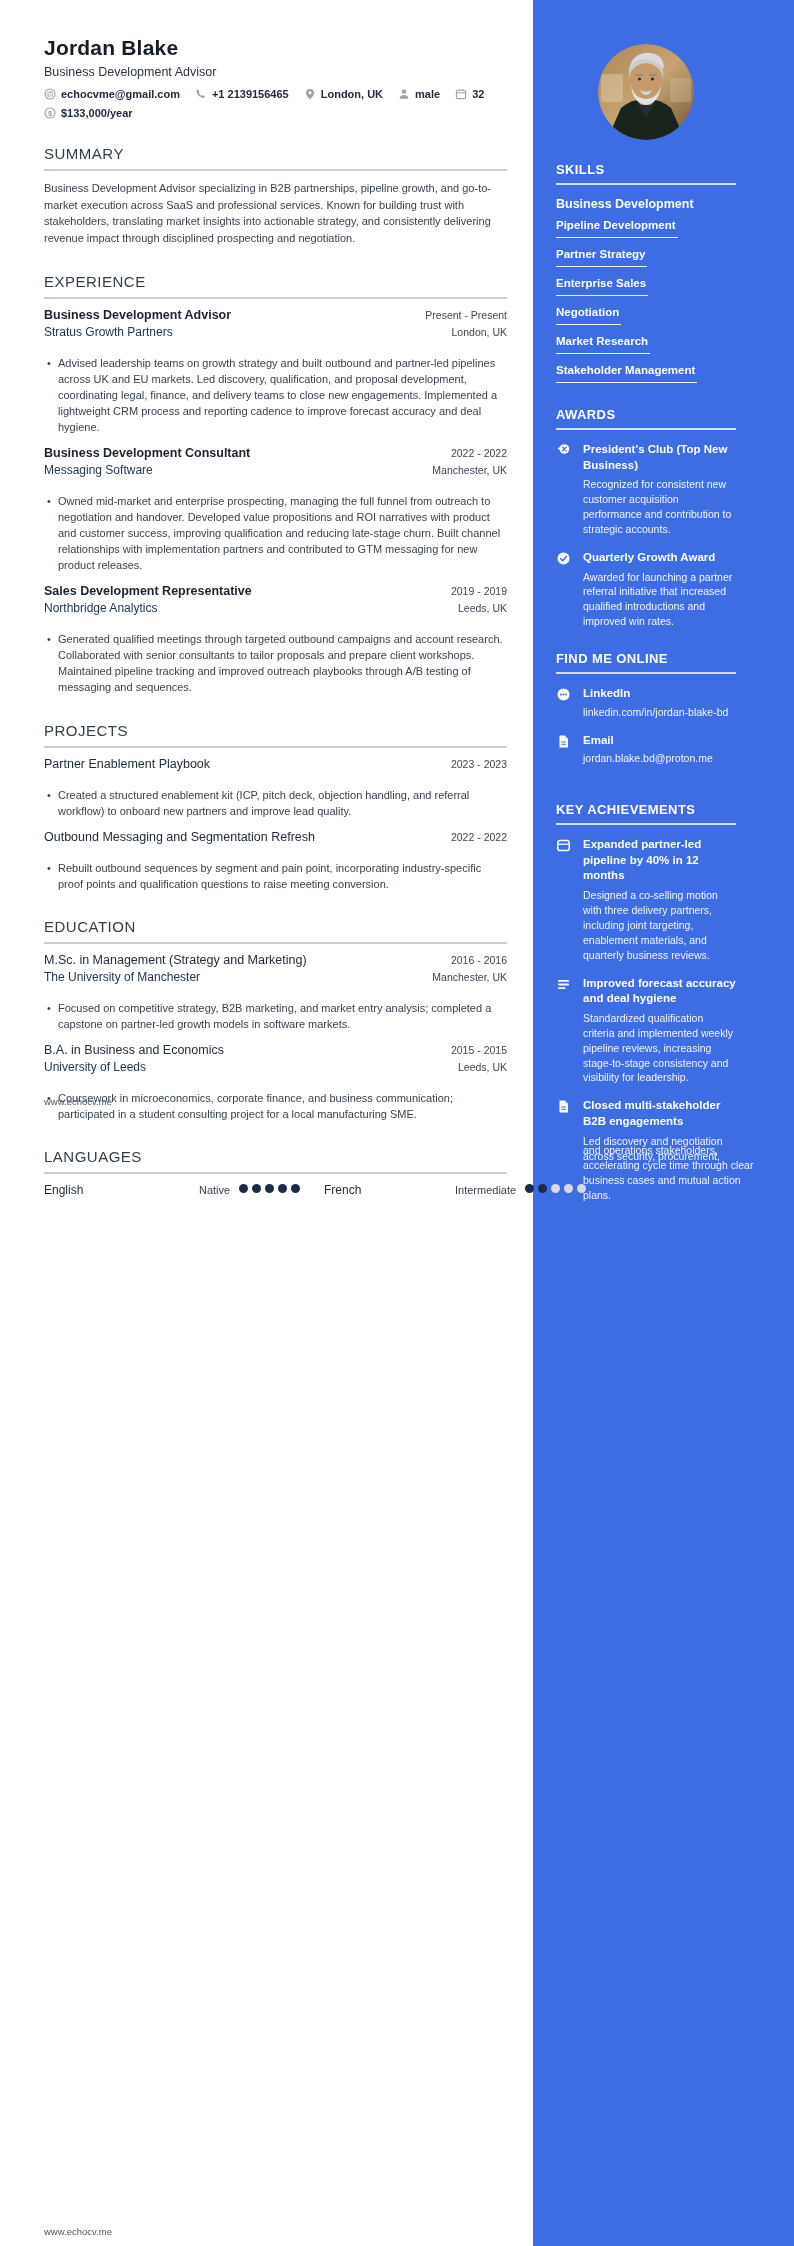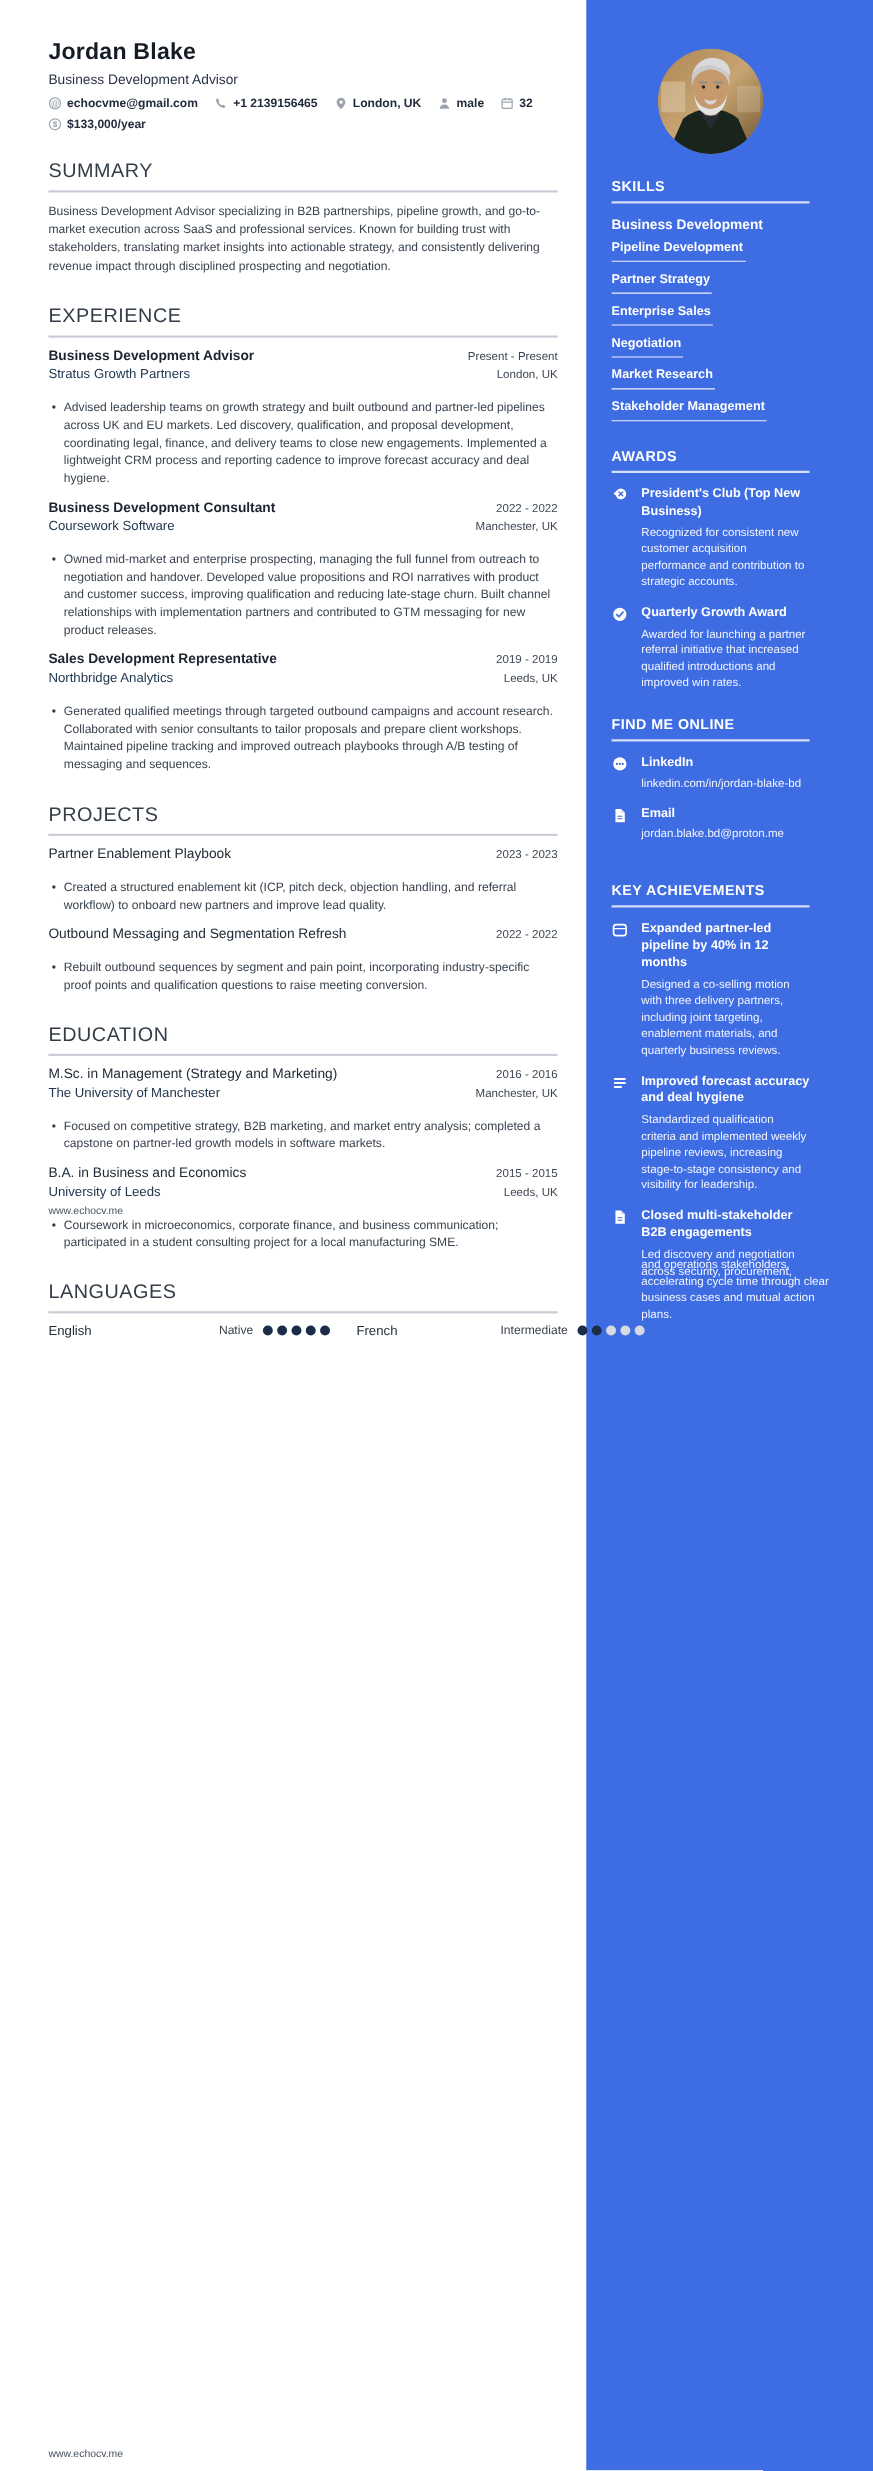"SUMMARY" .sec-title { font-size: 18px -> 15px }
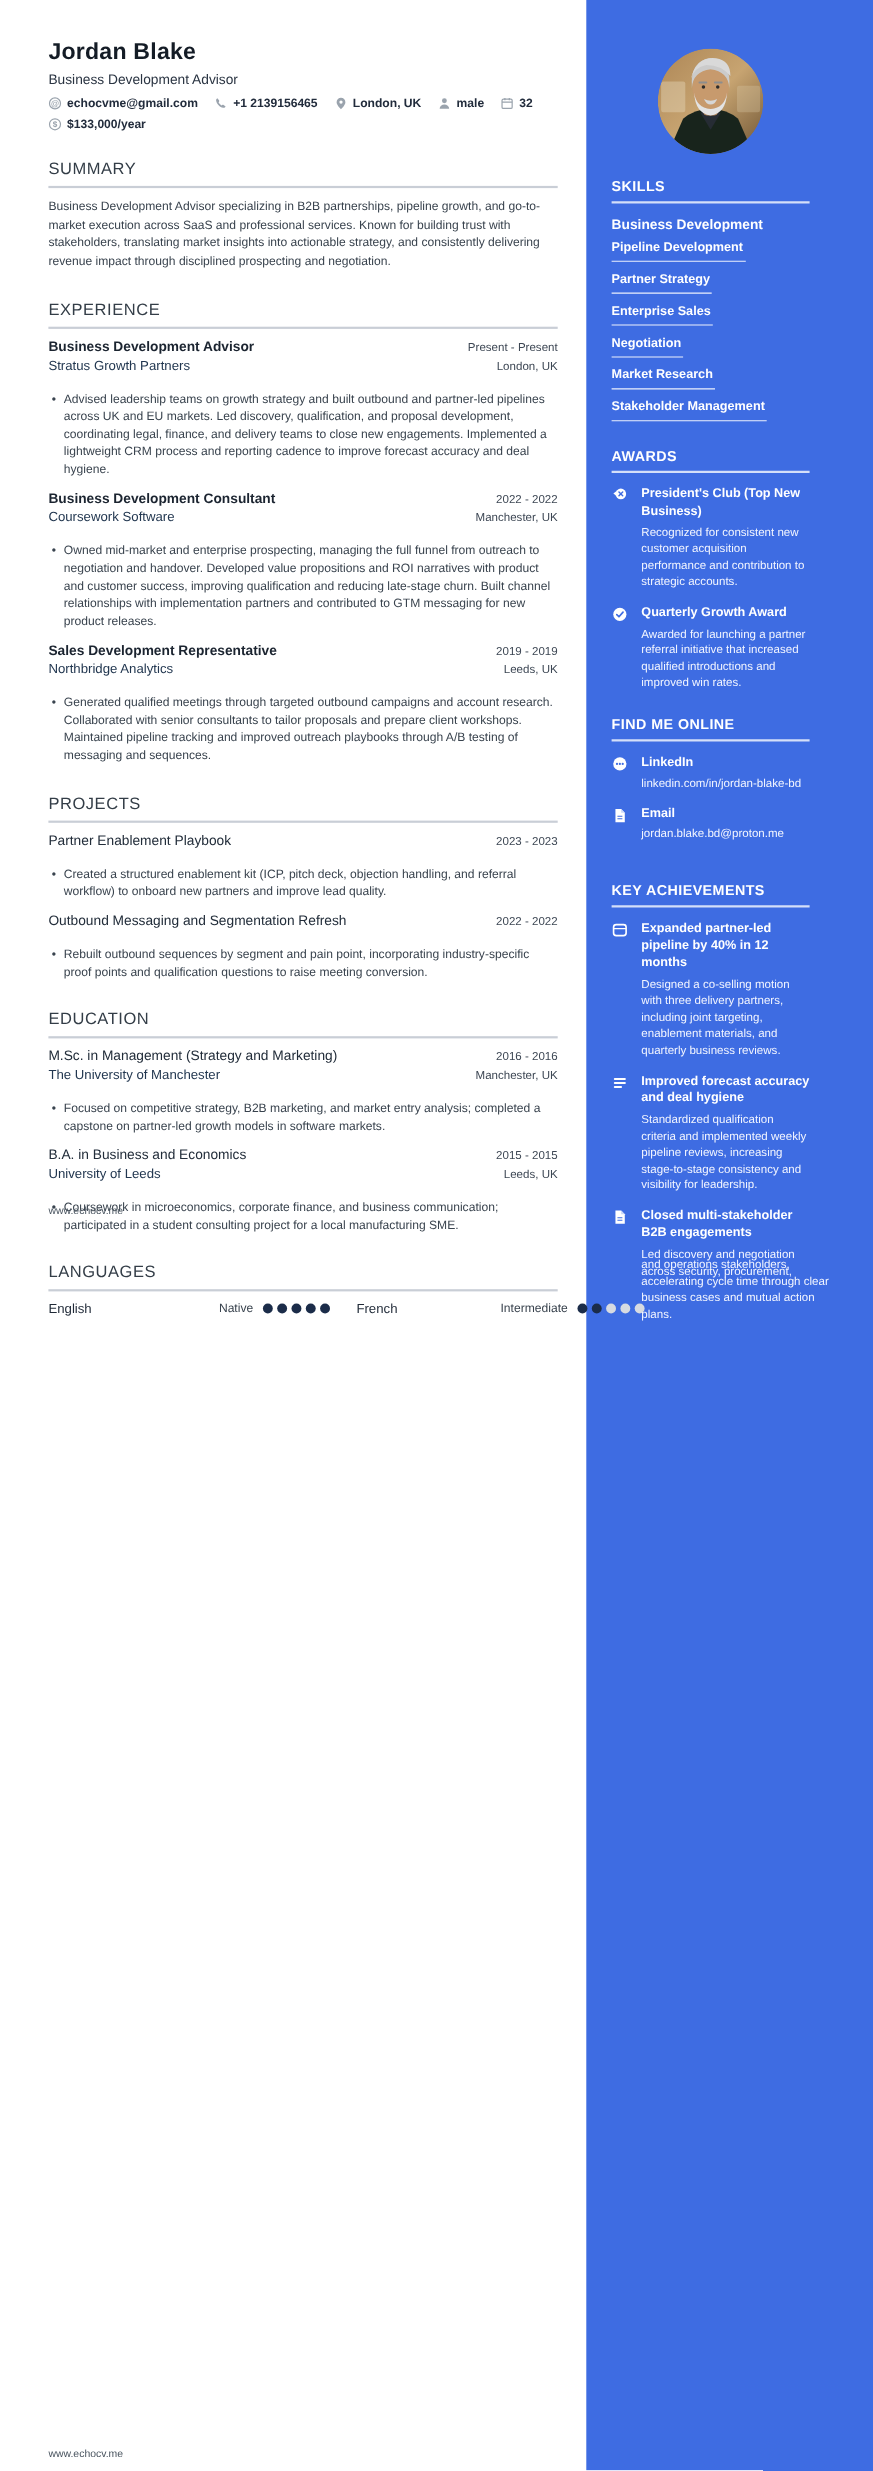"Coursework Software" div.ecompany { text: Coursework -> Messaging }
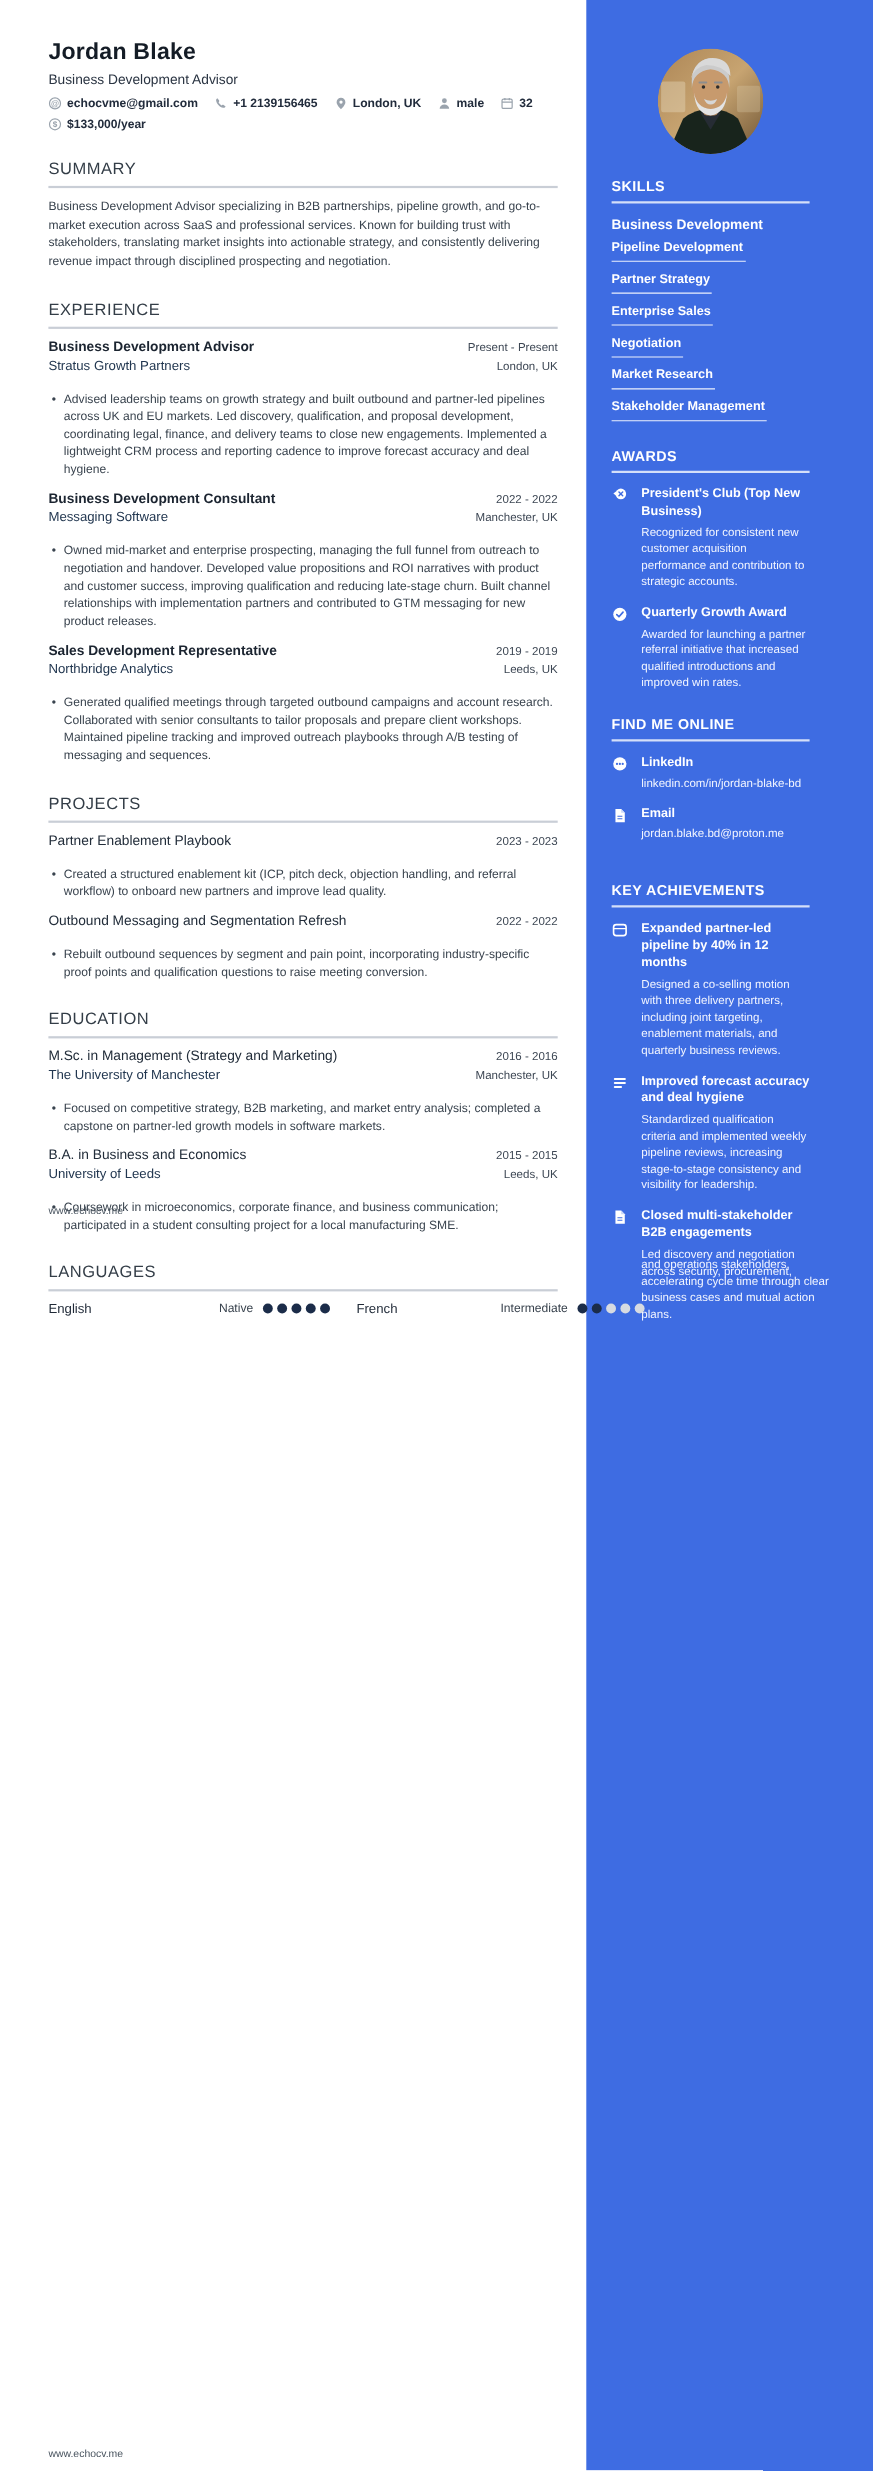"Native" .lang-level { align-items: center -> none }
